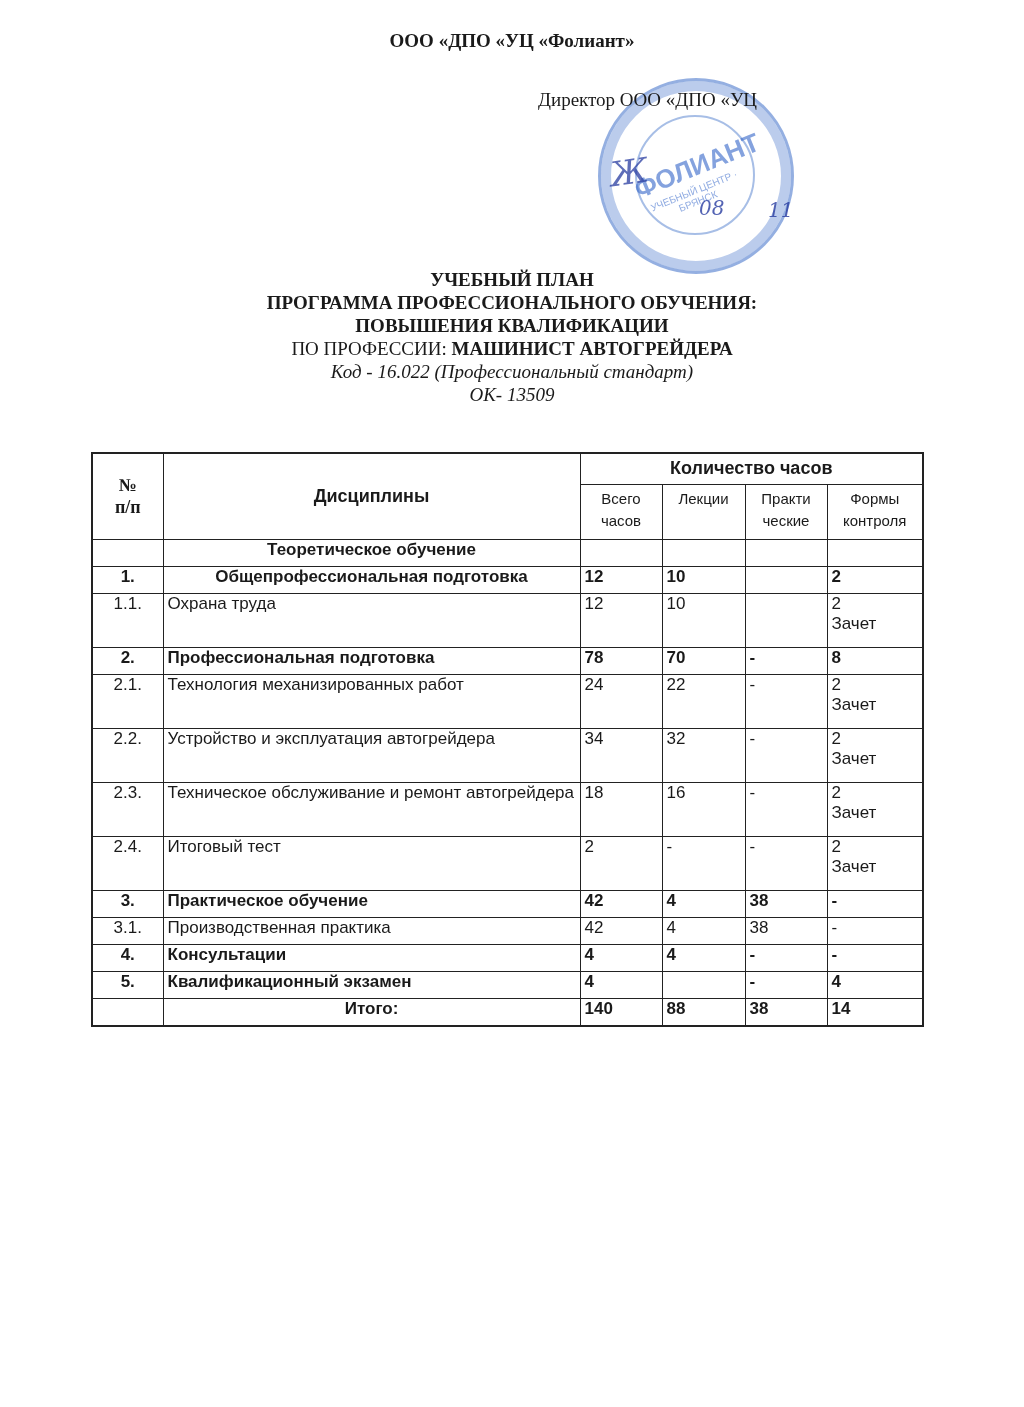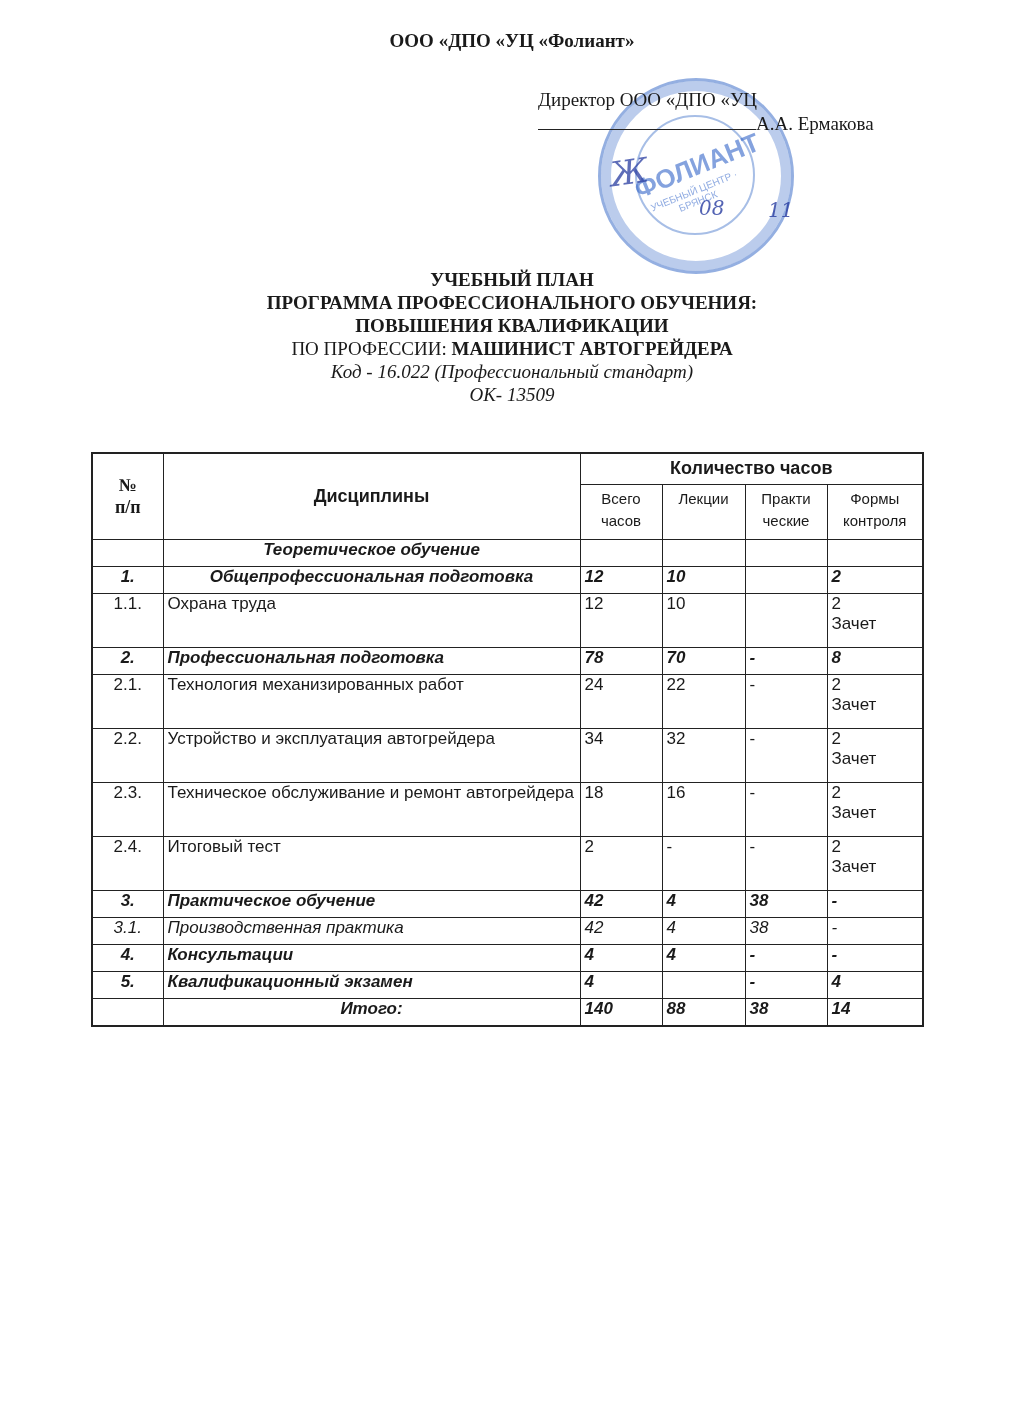"А.А. Ермакова" div.line { html: <div><span></span><span>А.А. Ермакова</span></div> -> none }
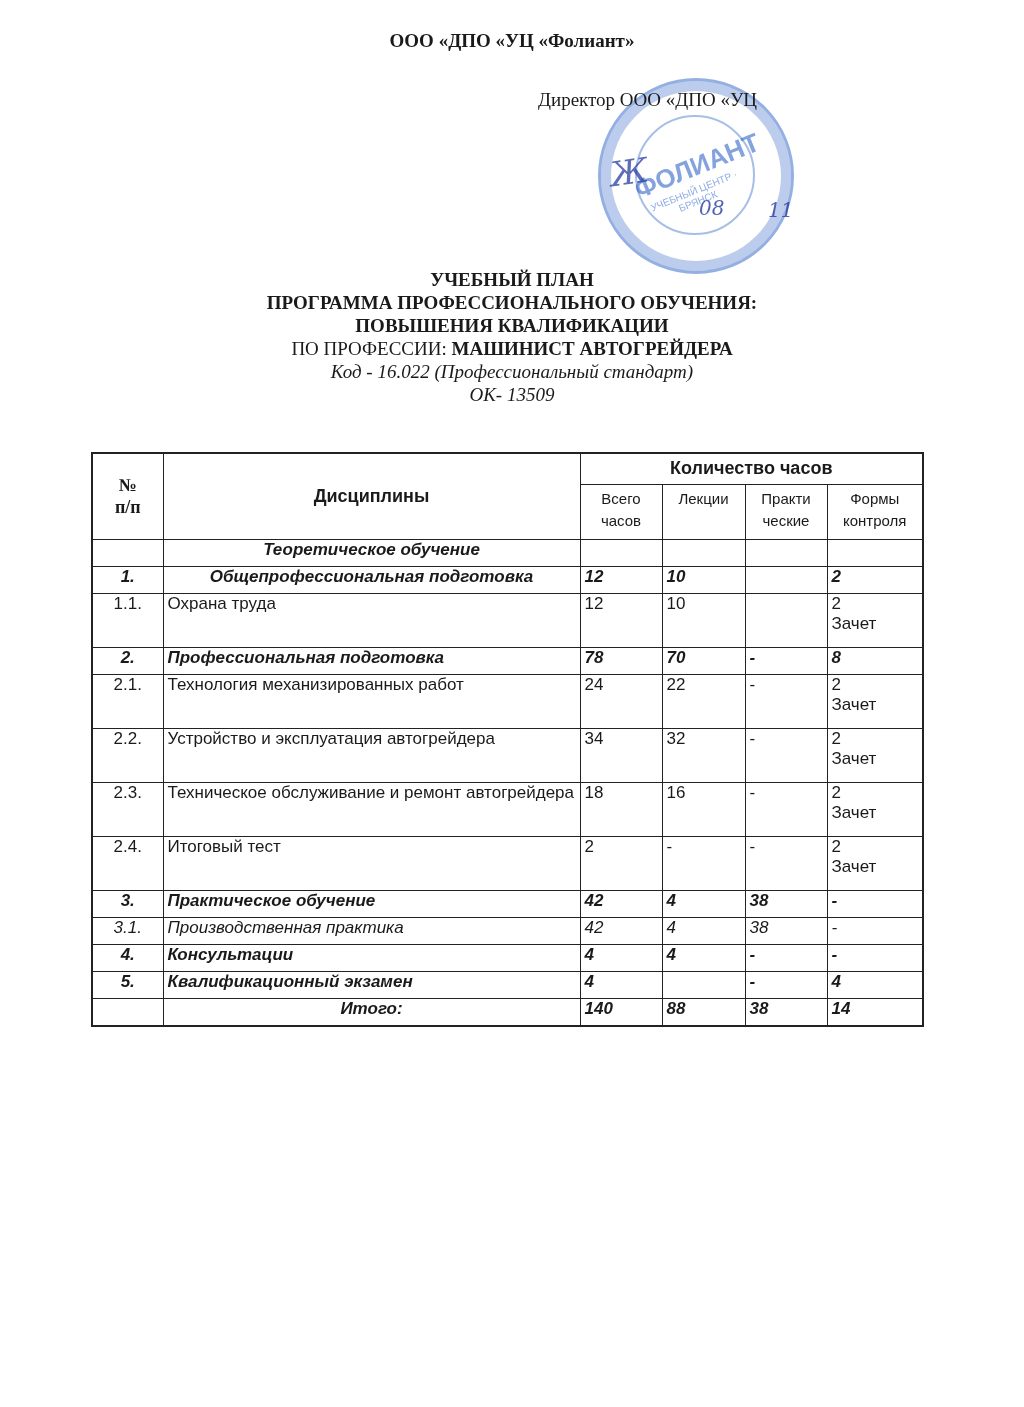"Теоретическое обучение" .r1 td { font-style: italic -> none }
